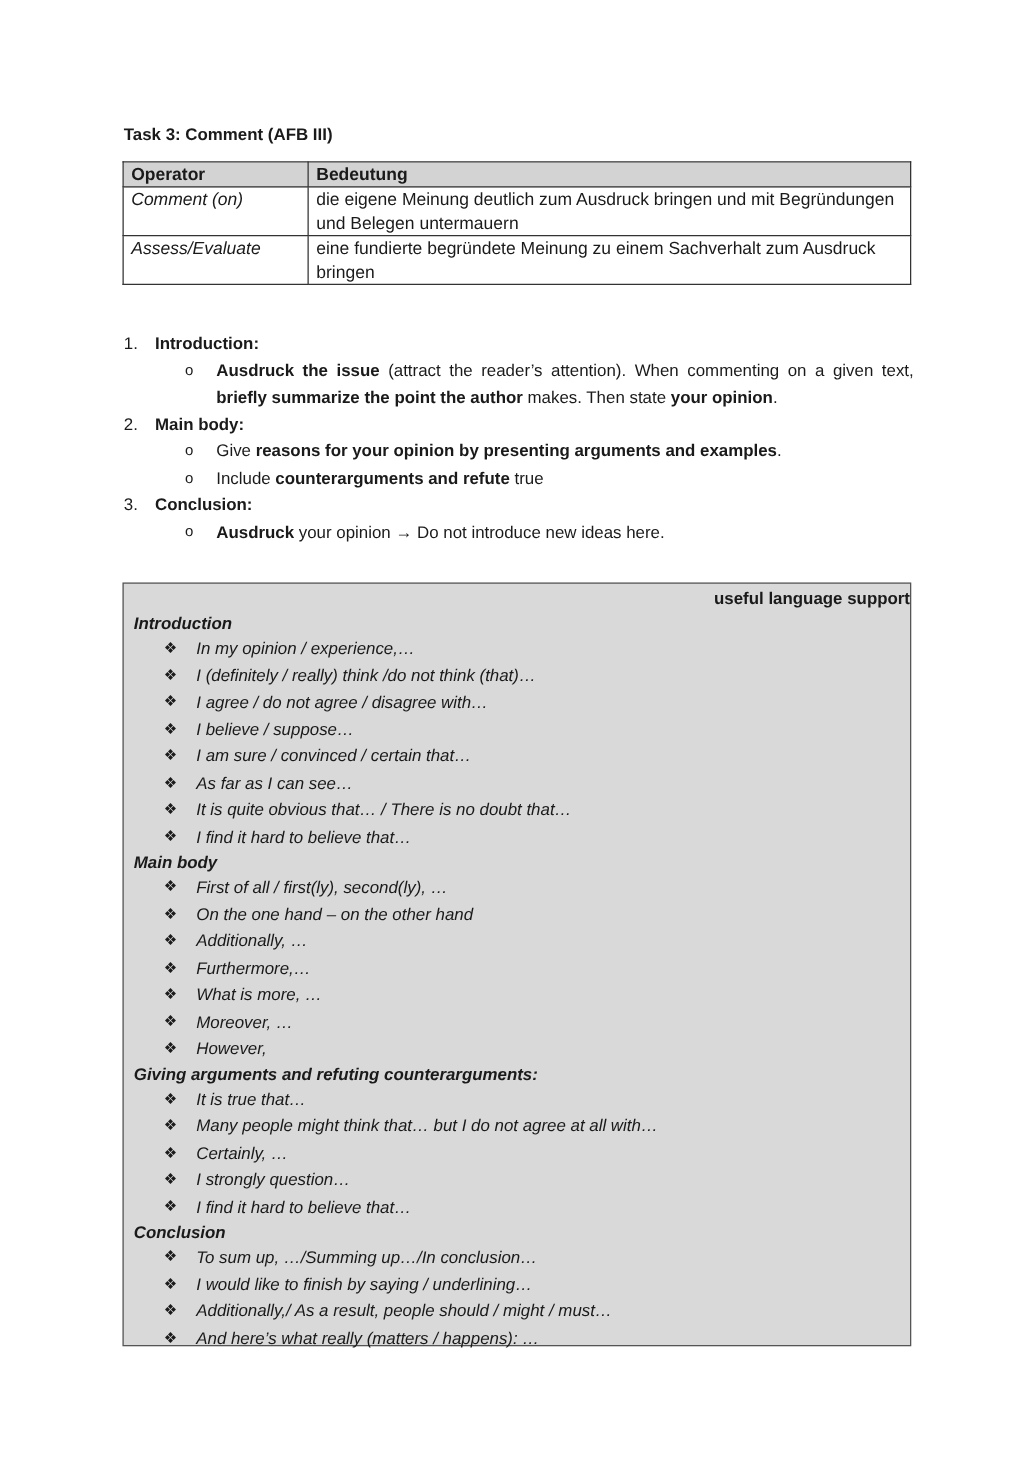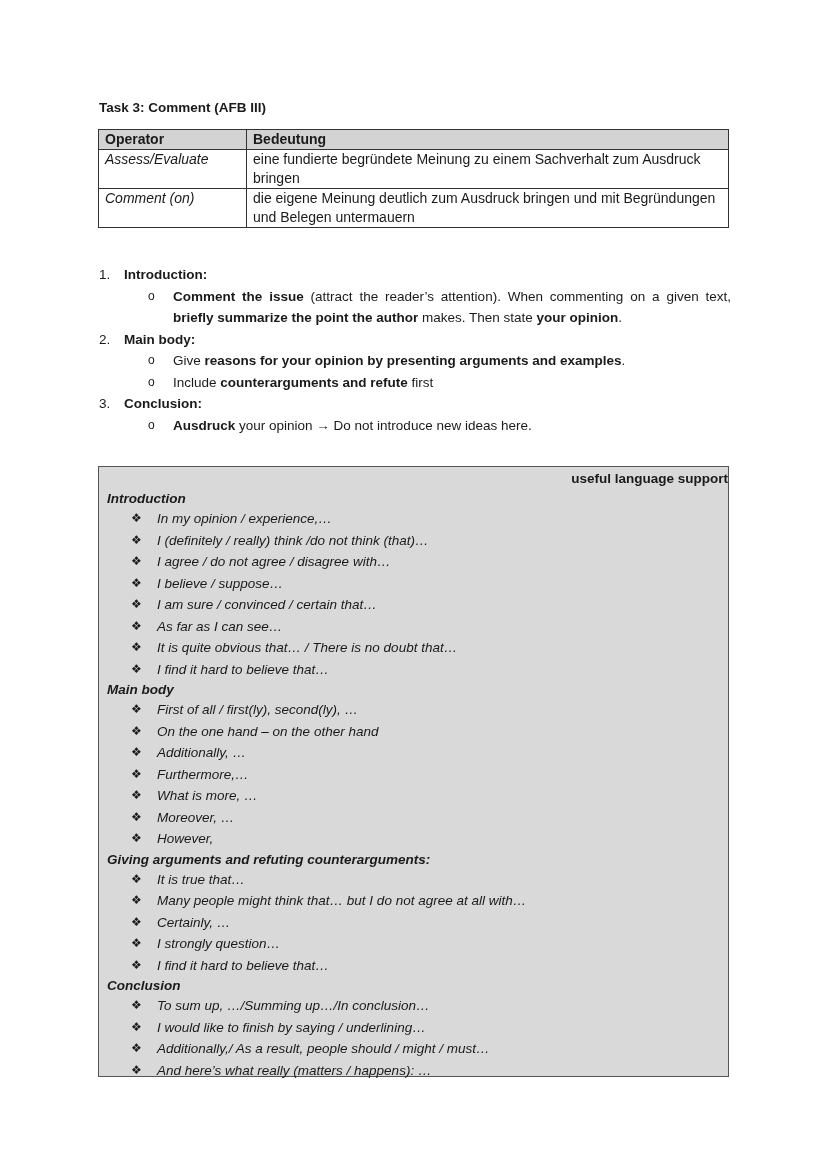"Assess/Evaluate" tr { order: before "Comment (on)" -> after "Comment (on)" }
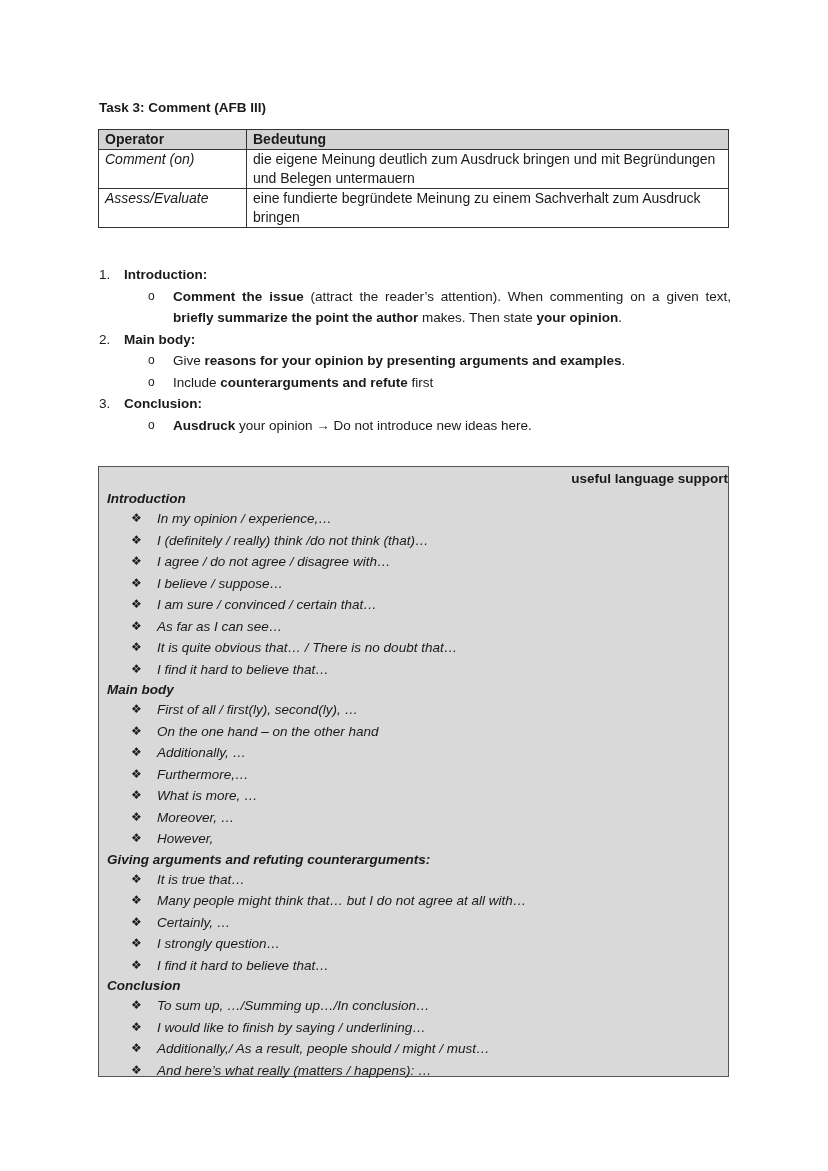"Comment the issue" b { text: Comment -> Ausdruck }
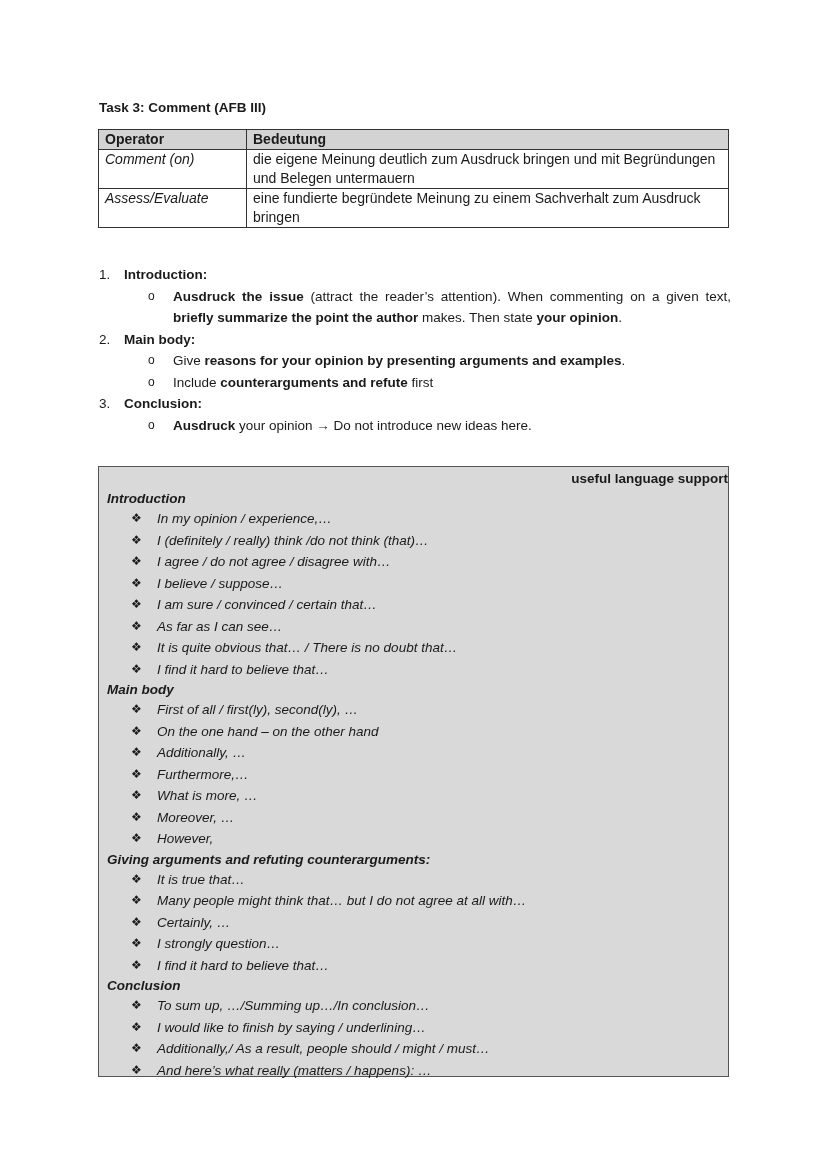"first" span { text: first -> true }
